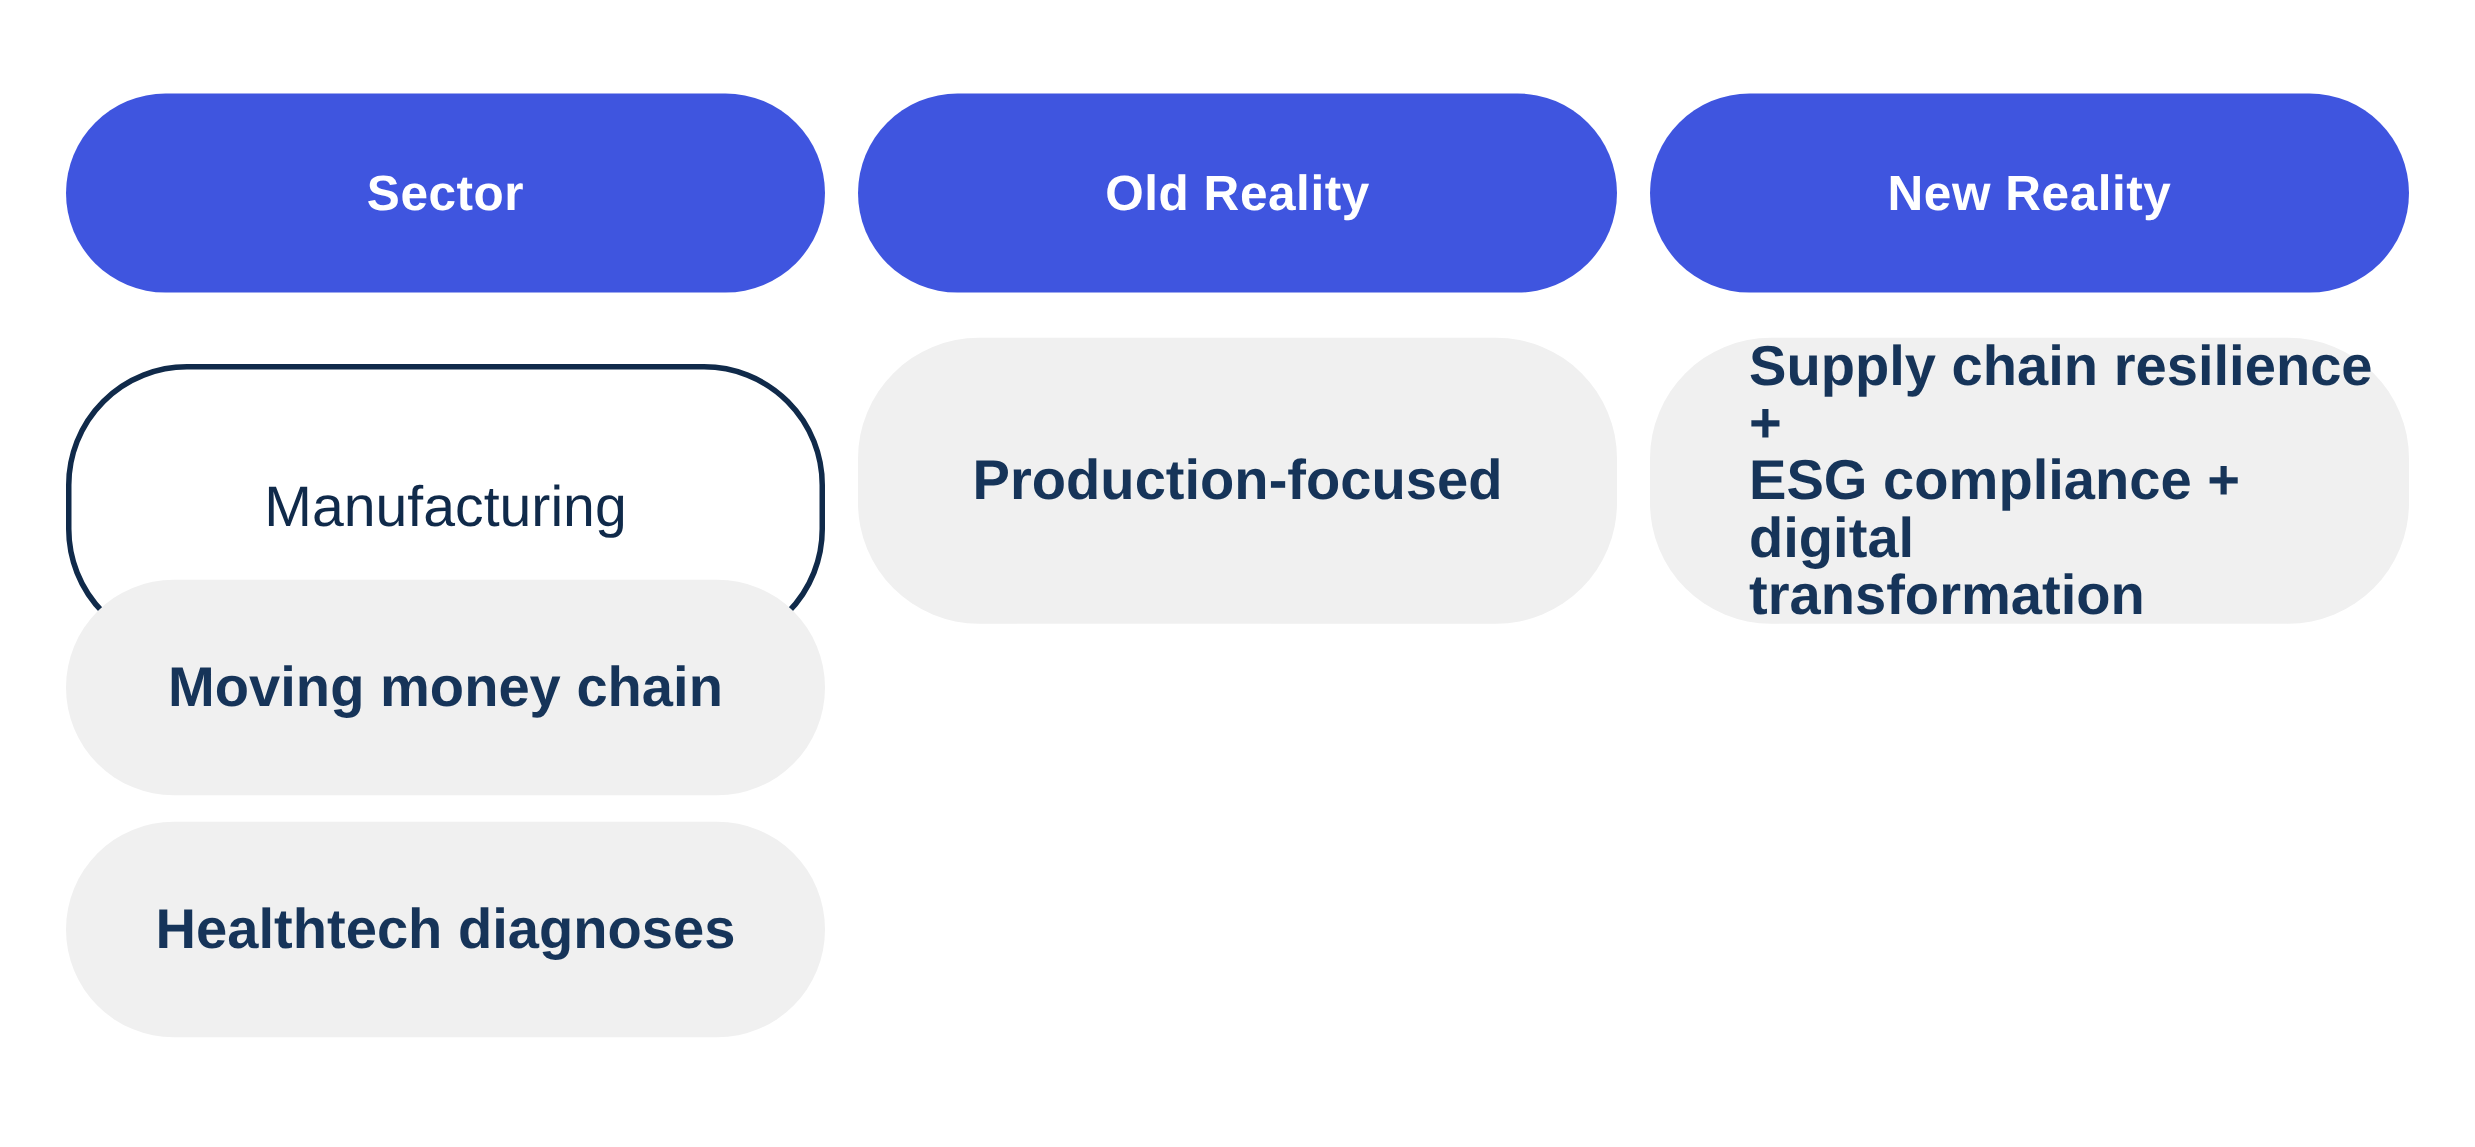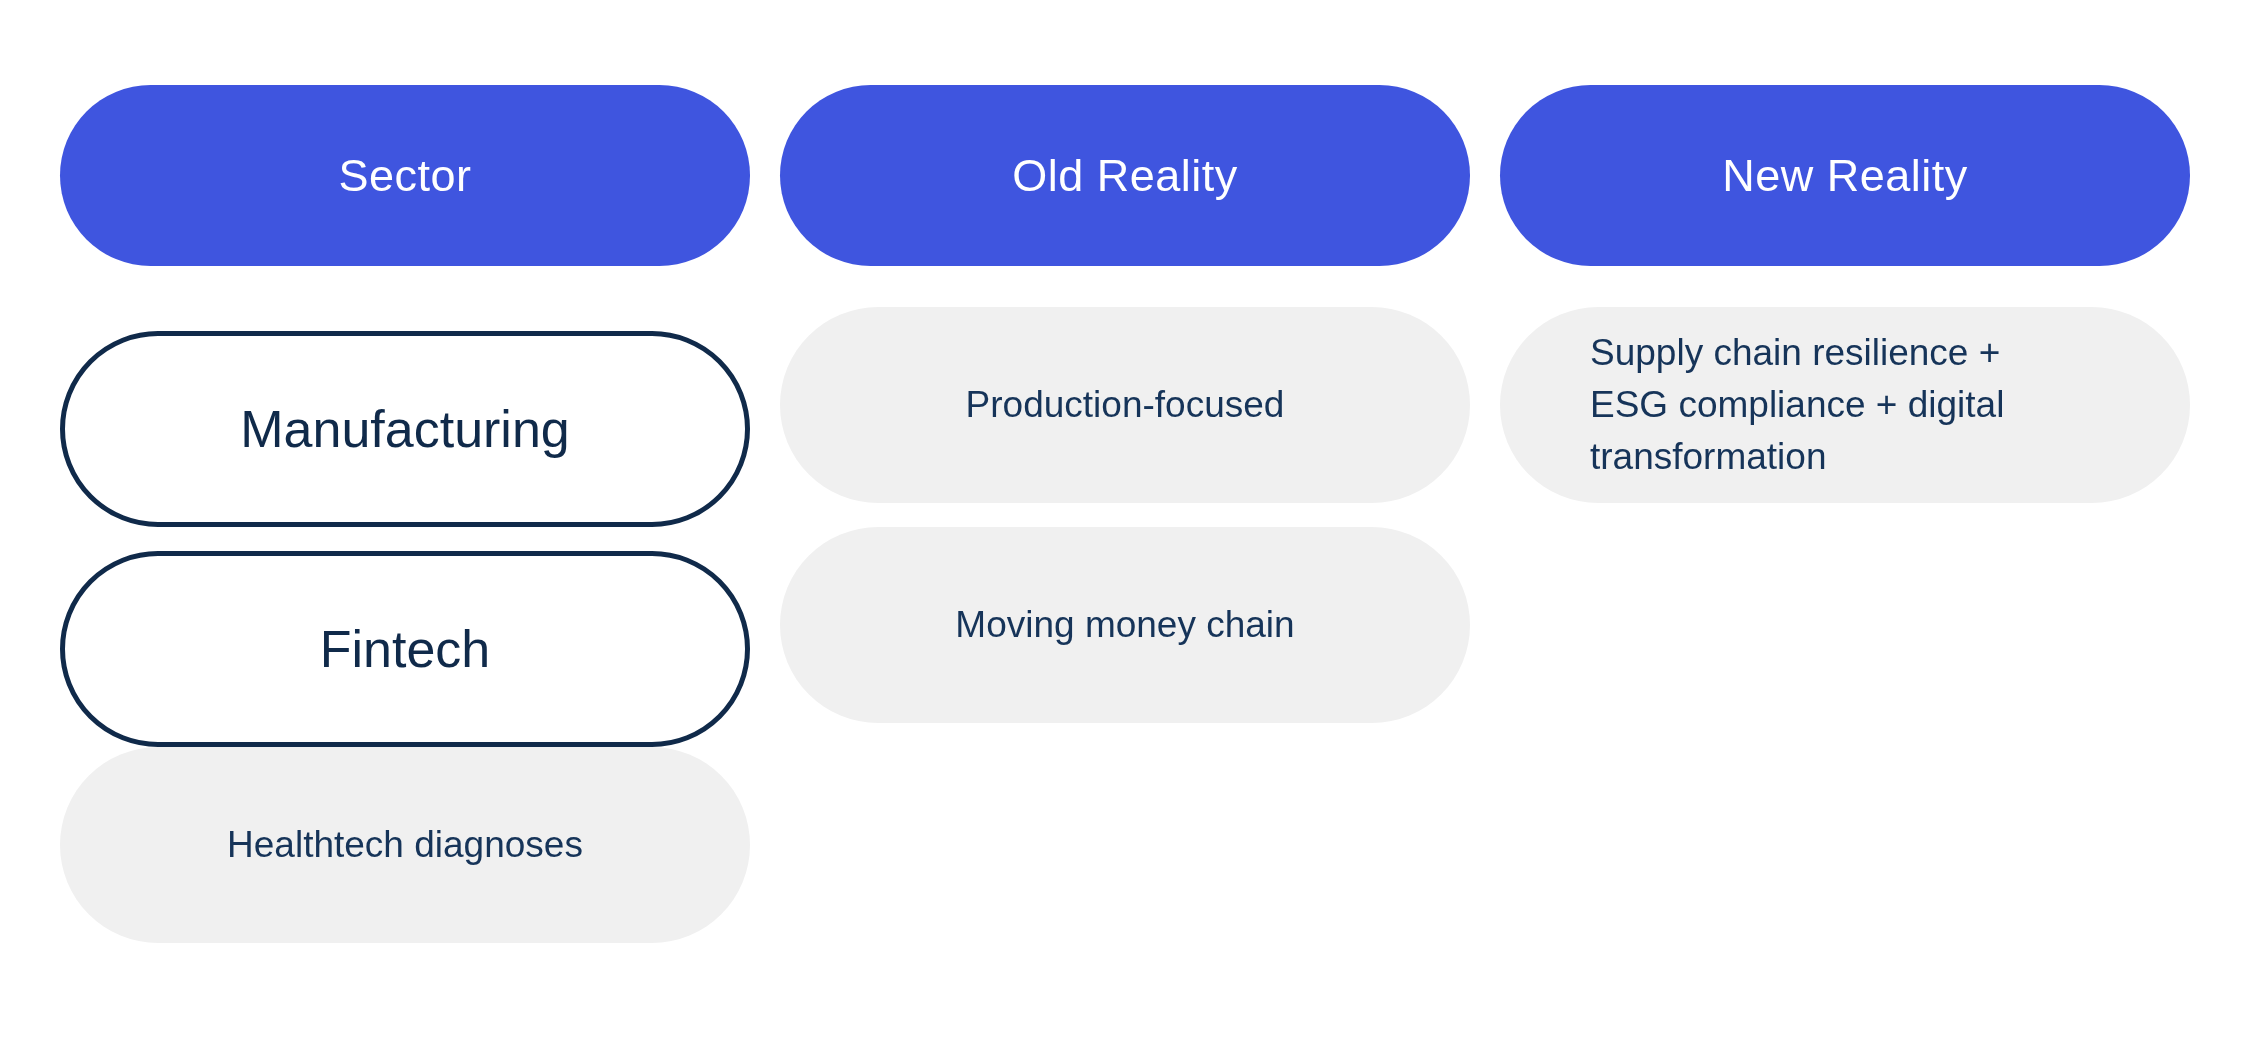"Sector" .pill.head { font-weight: 400 -> 700 }
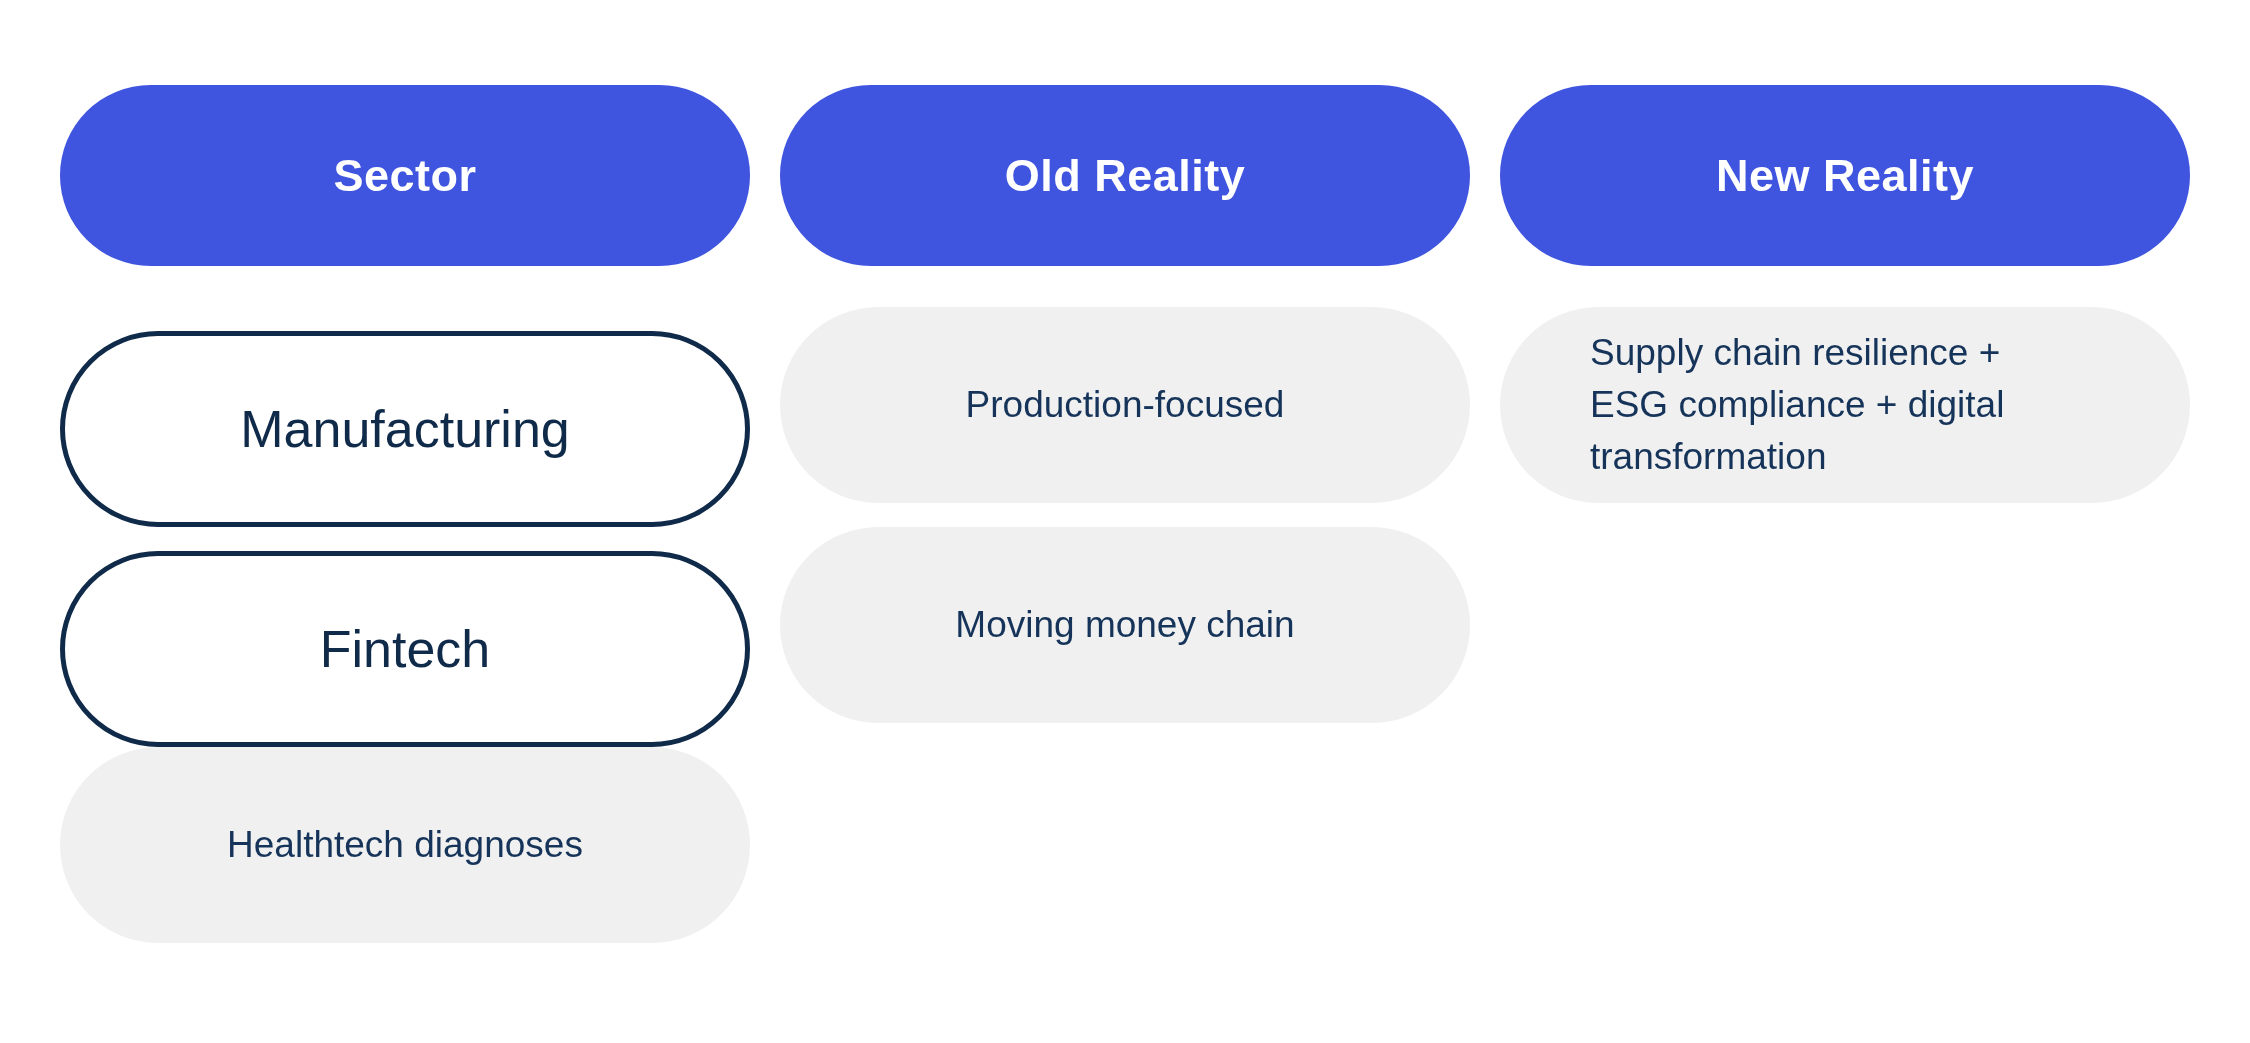"Supply chain resilience +" .pill.cell { font-size: 37px -> 51px; font-weight: 400 -> 700 }
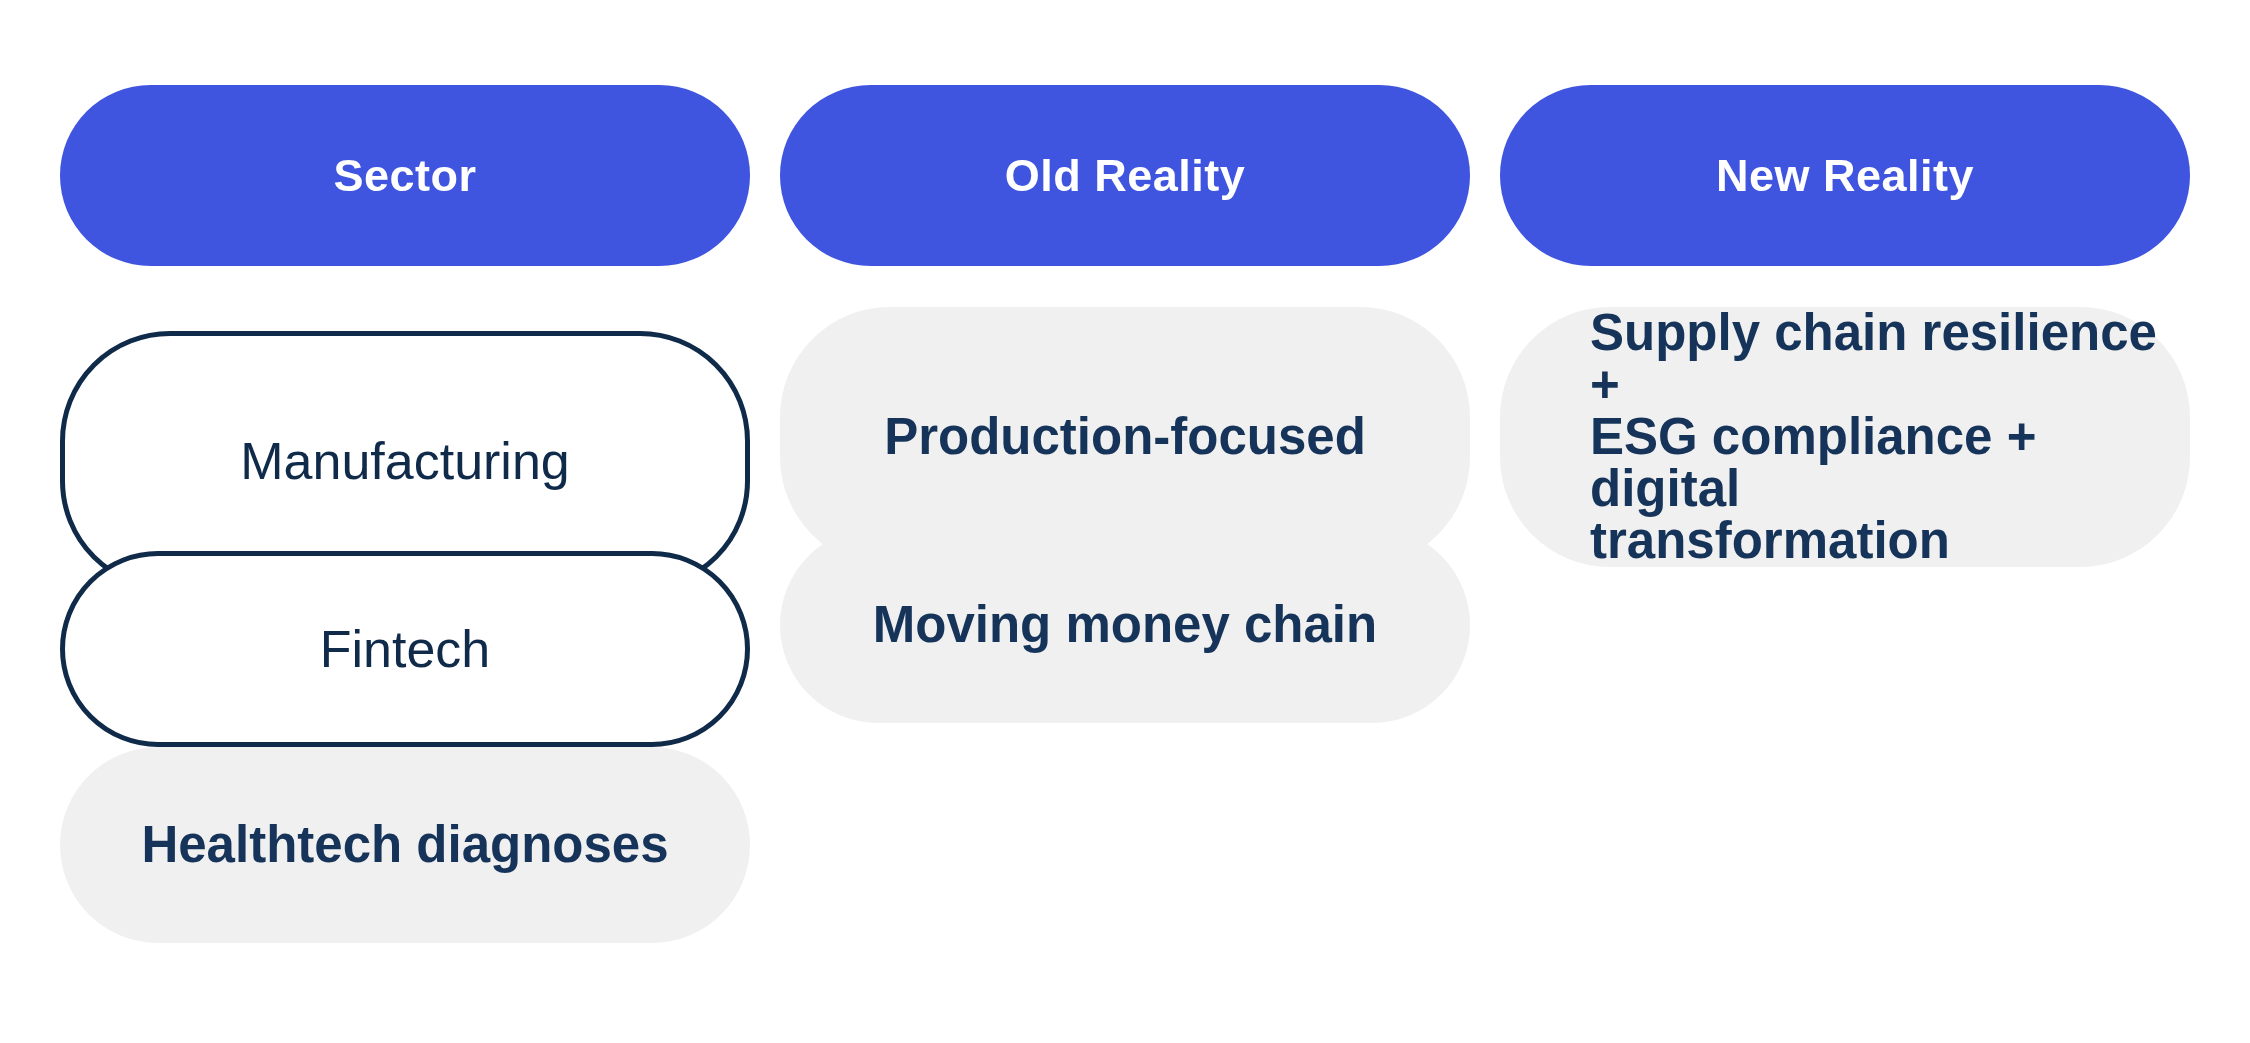"Fintech" div.pill { html: <div> <span>Fintech</span> </div> -> none }
